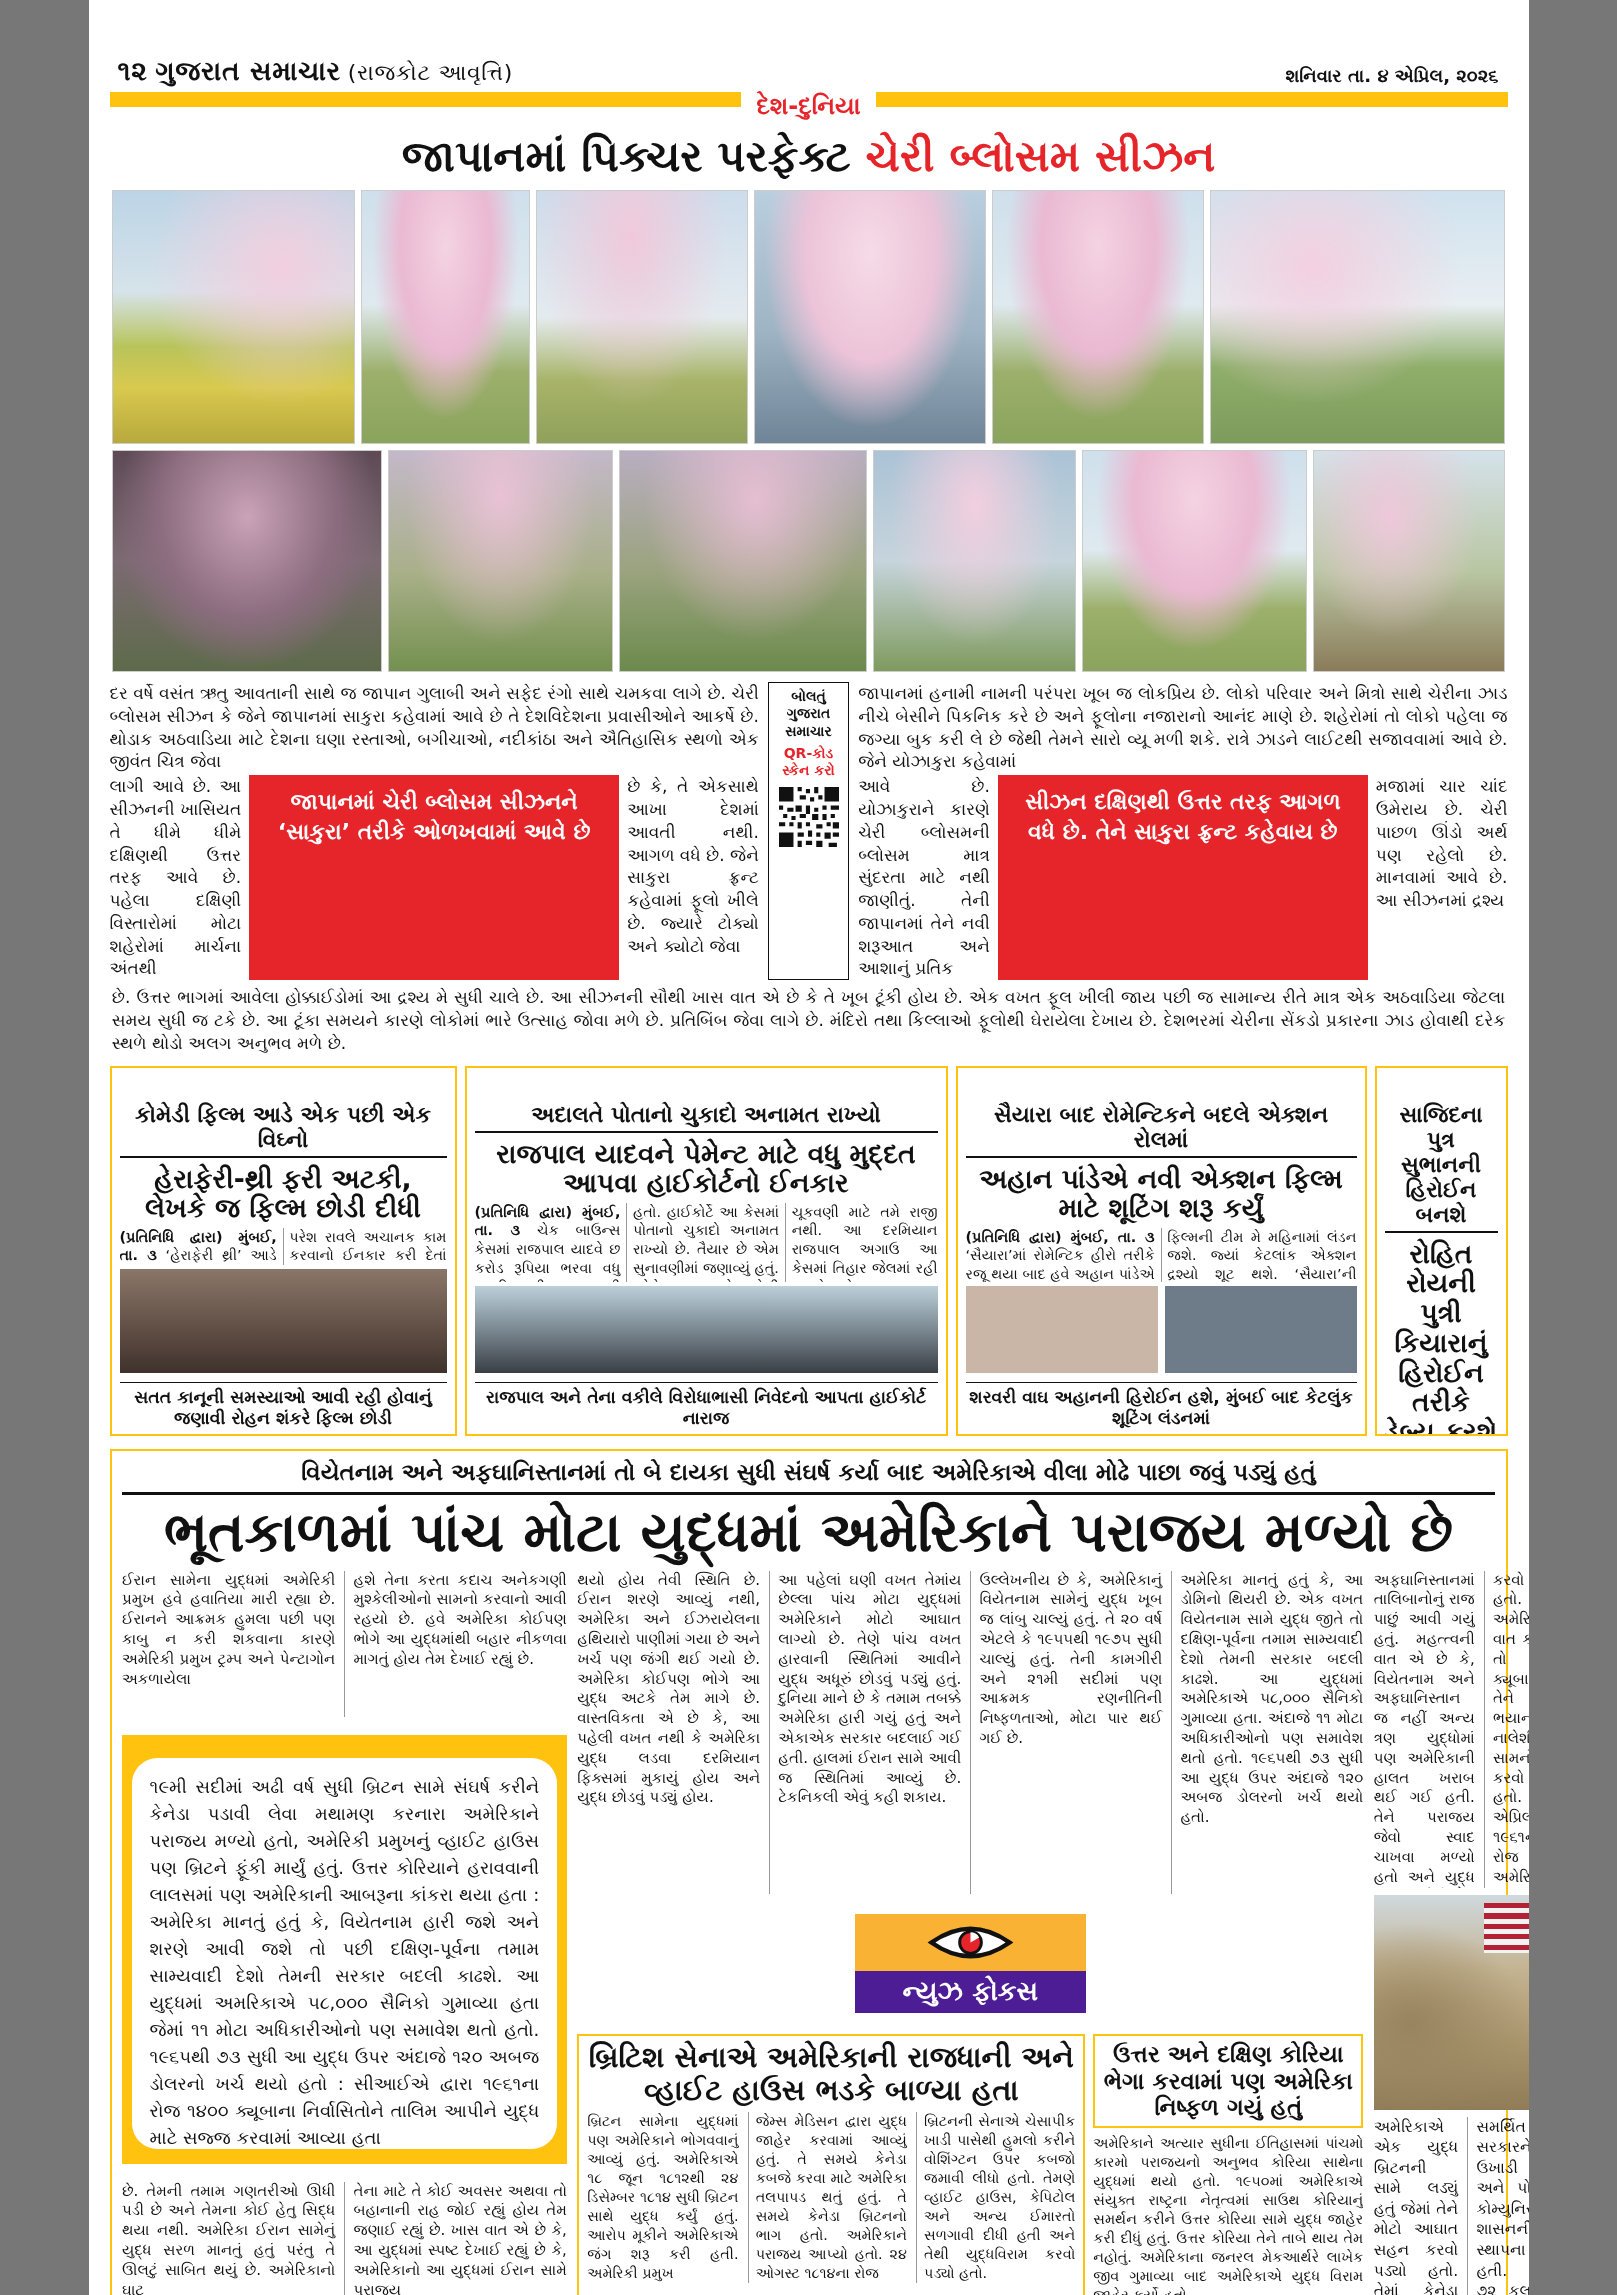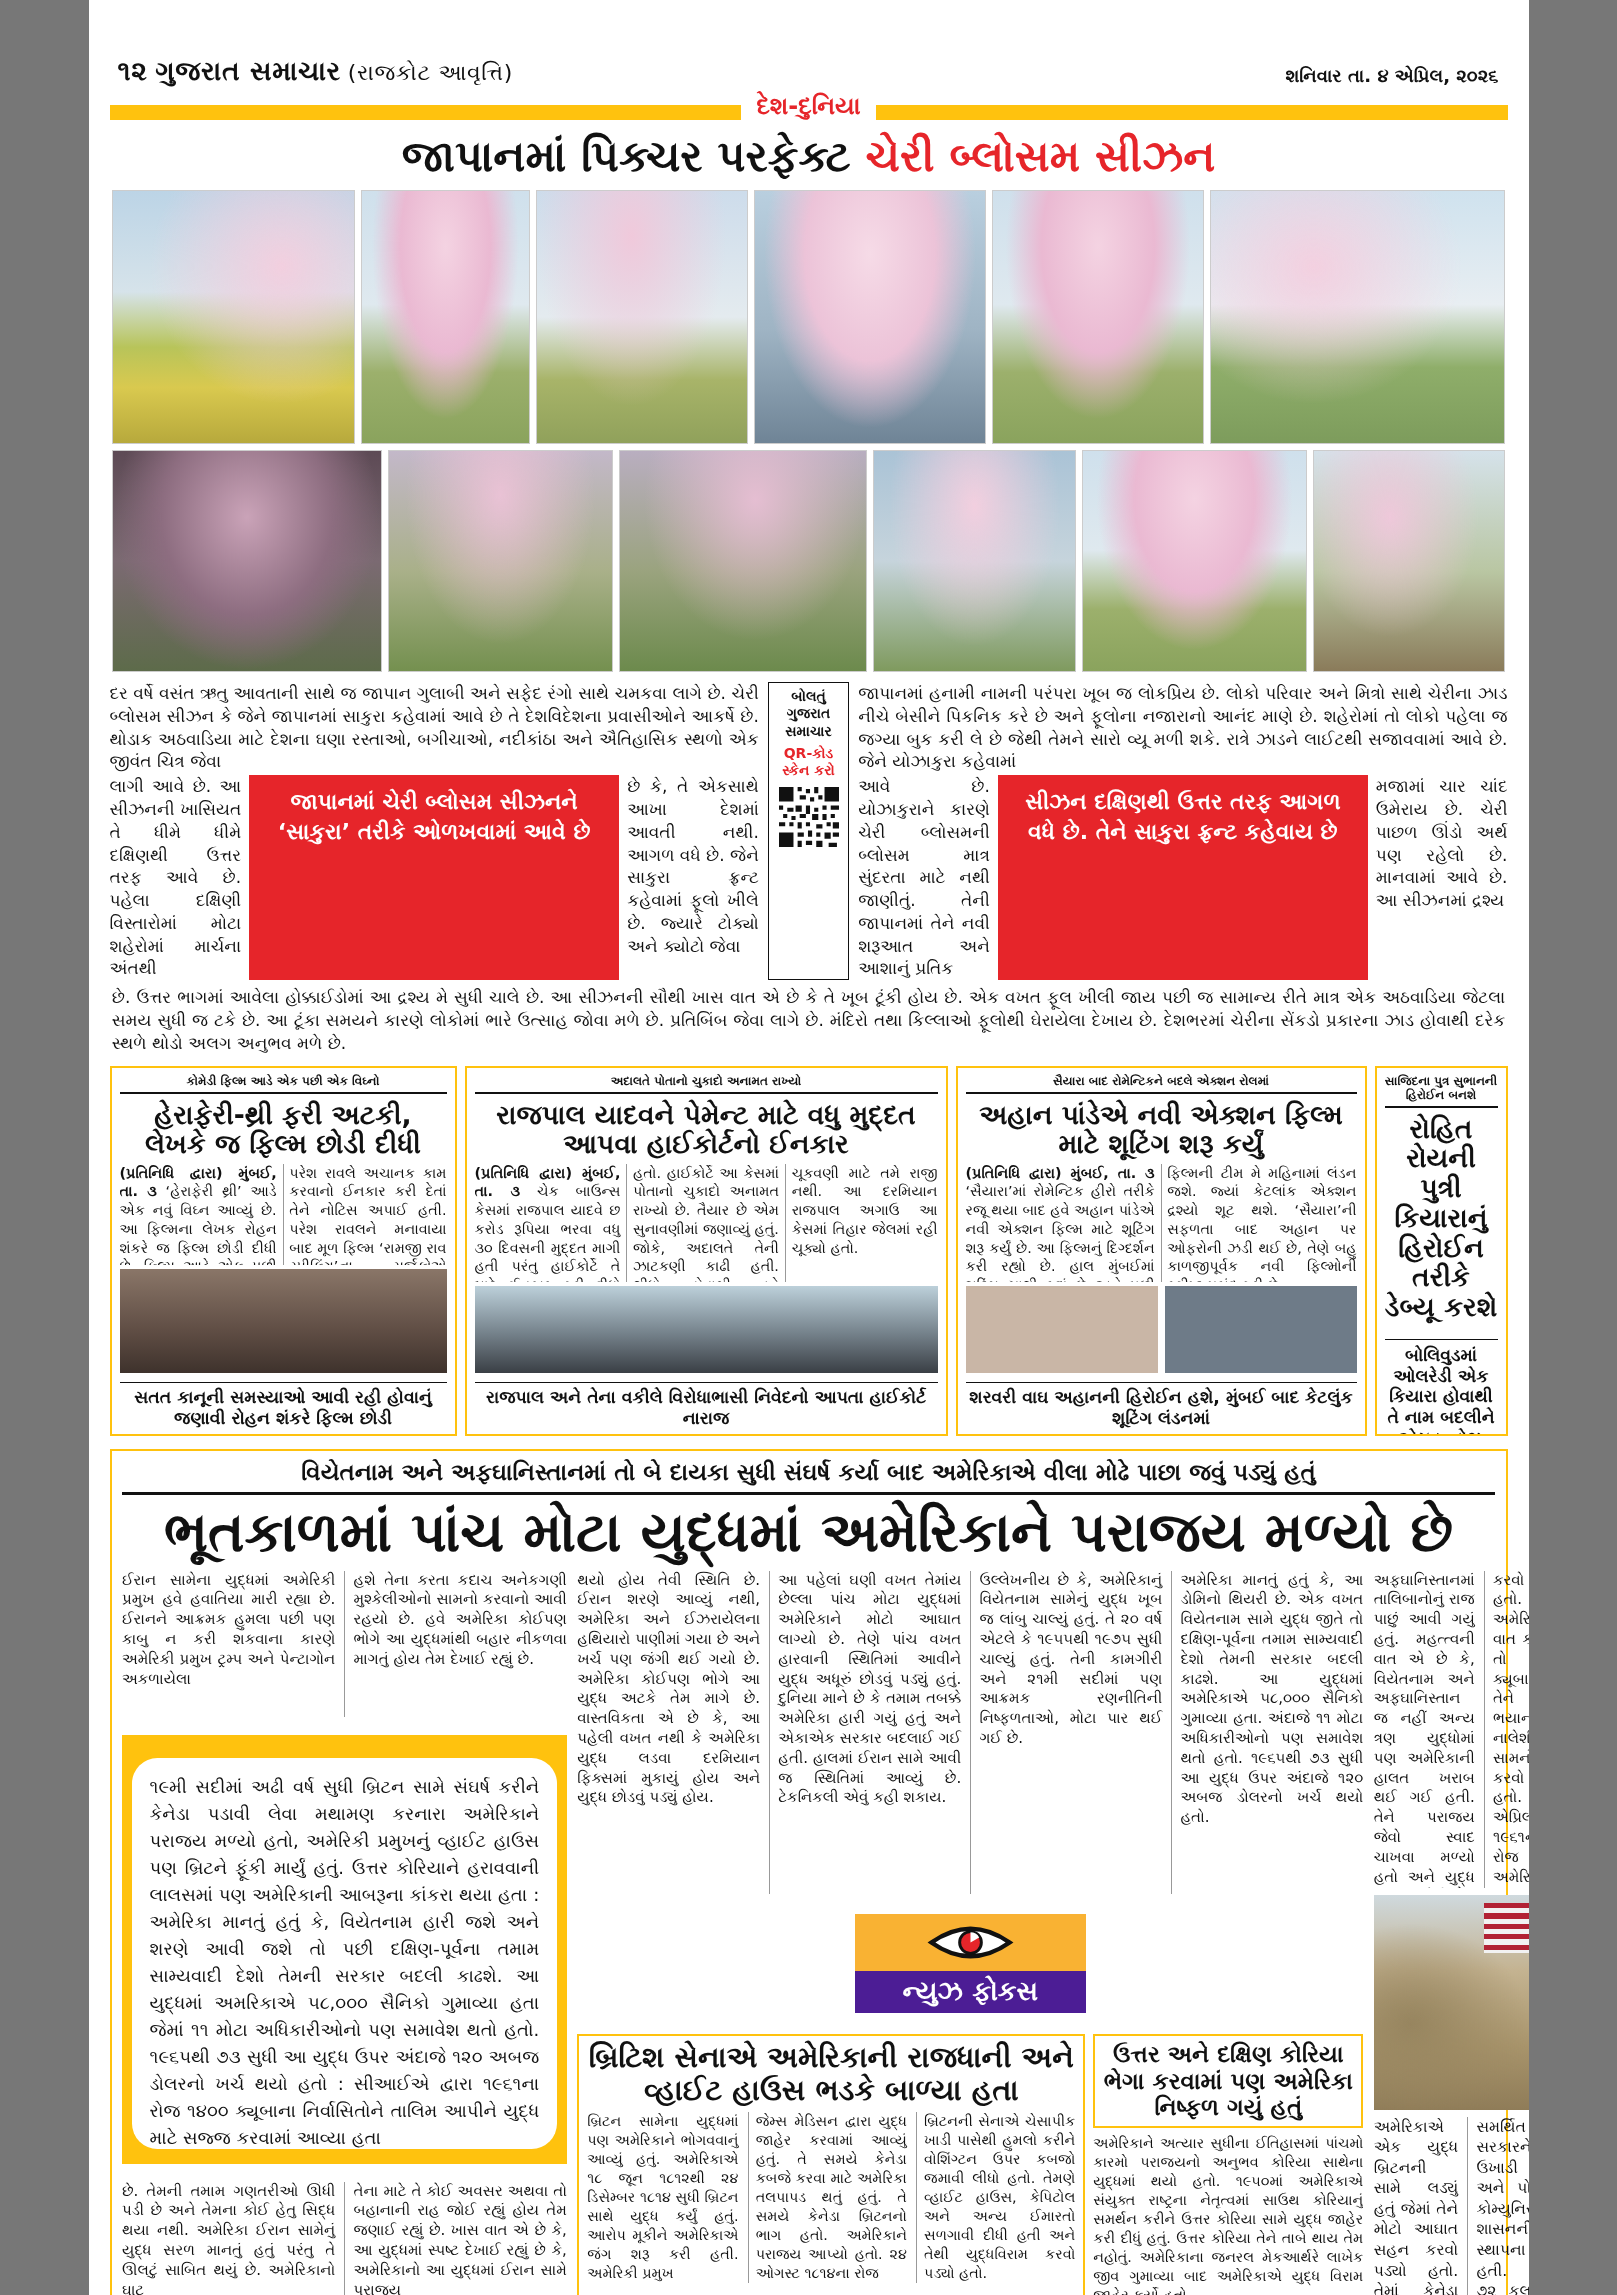"દેશ-દુનિયા" .rule-row { align-items: flex-end -> flex-start }
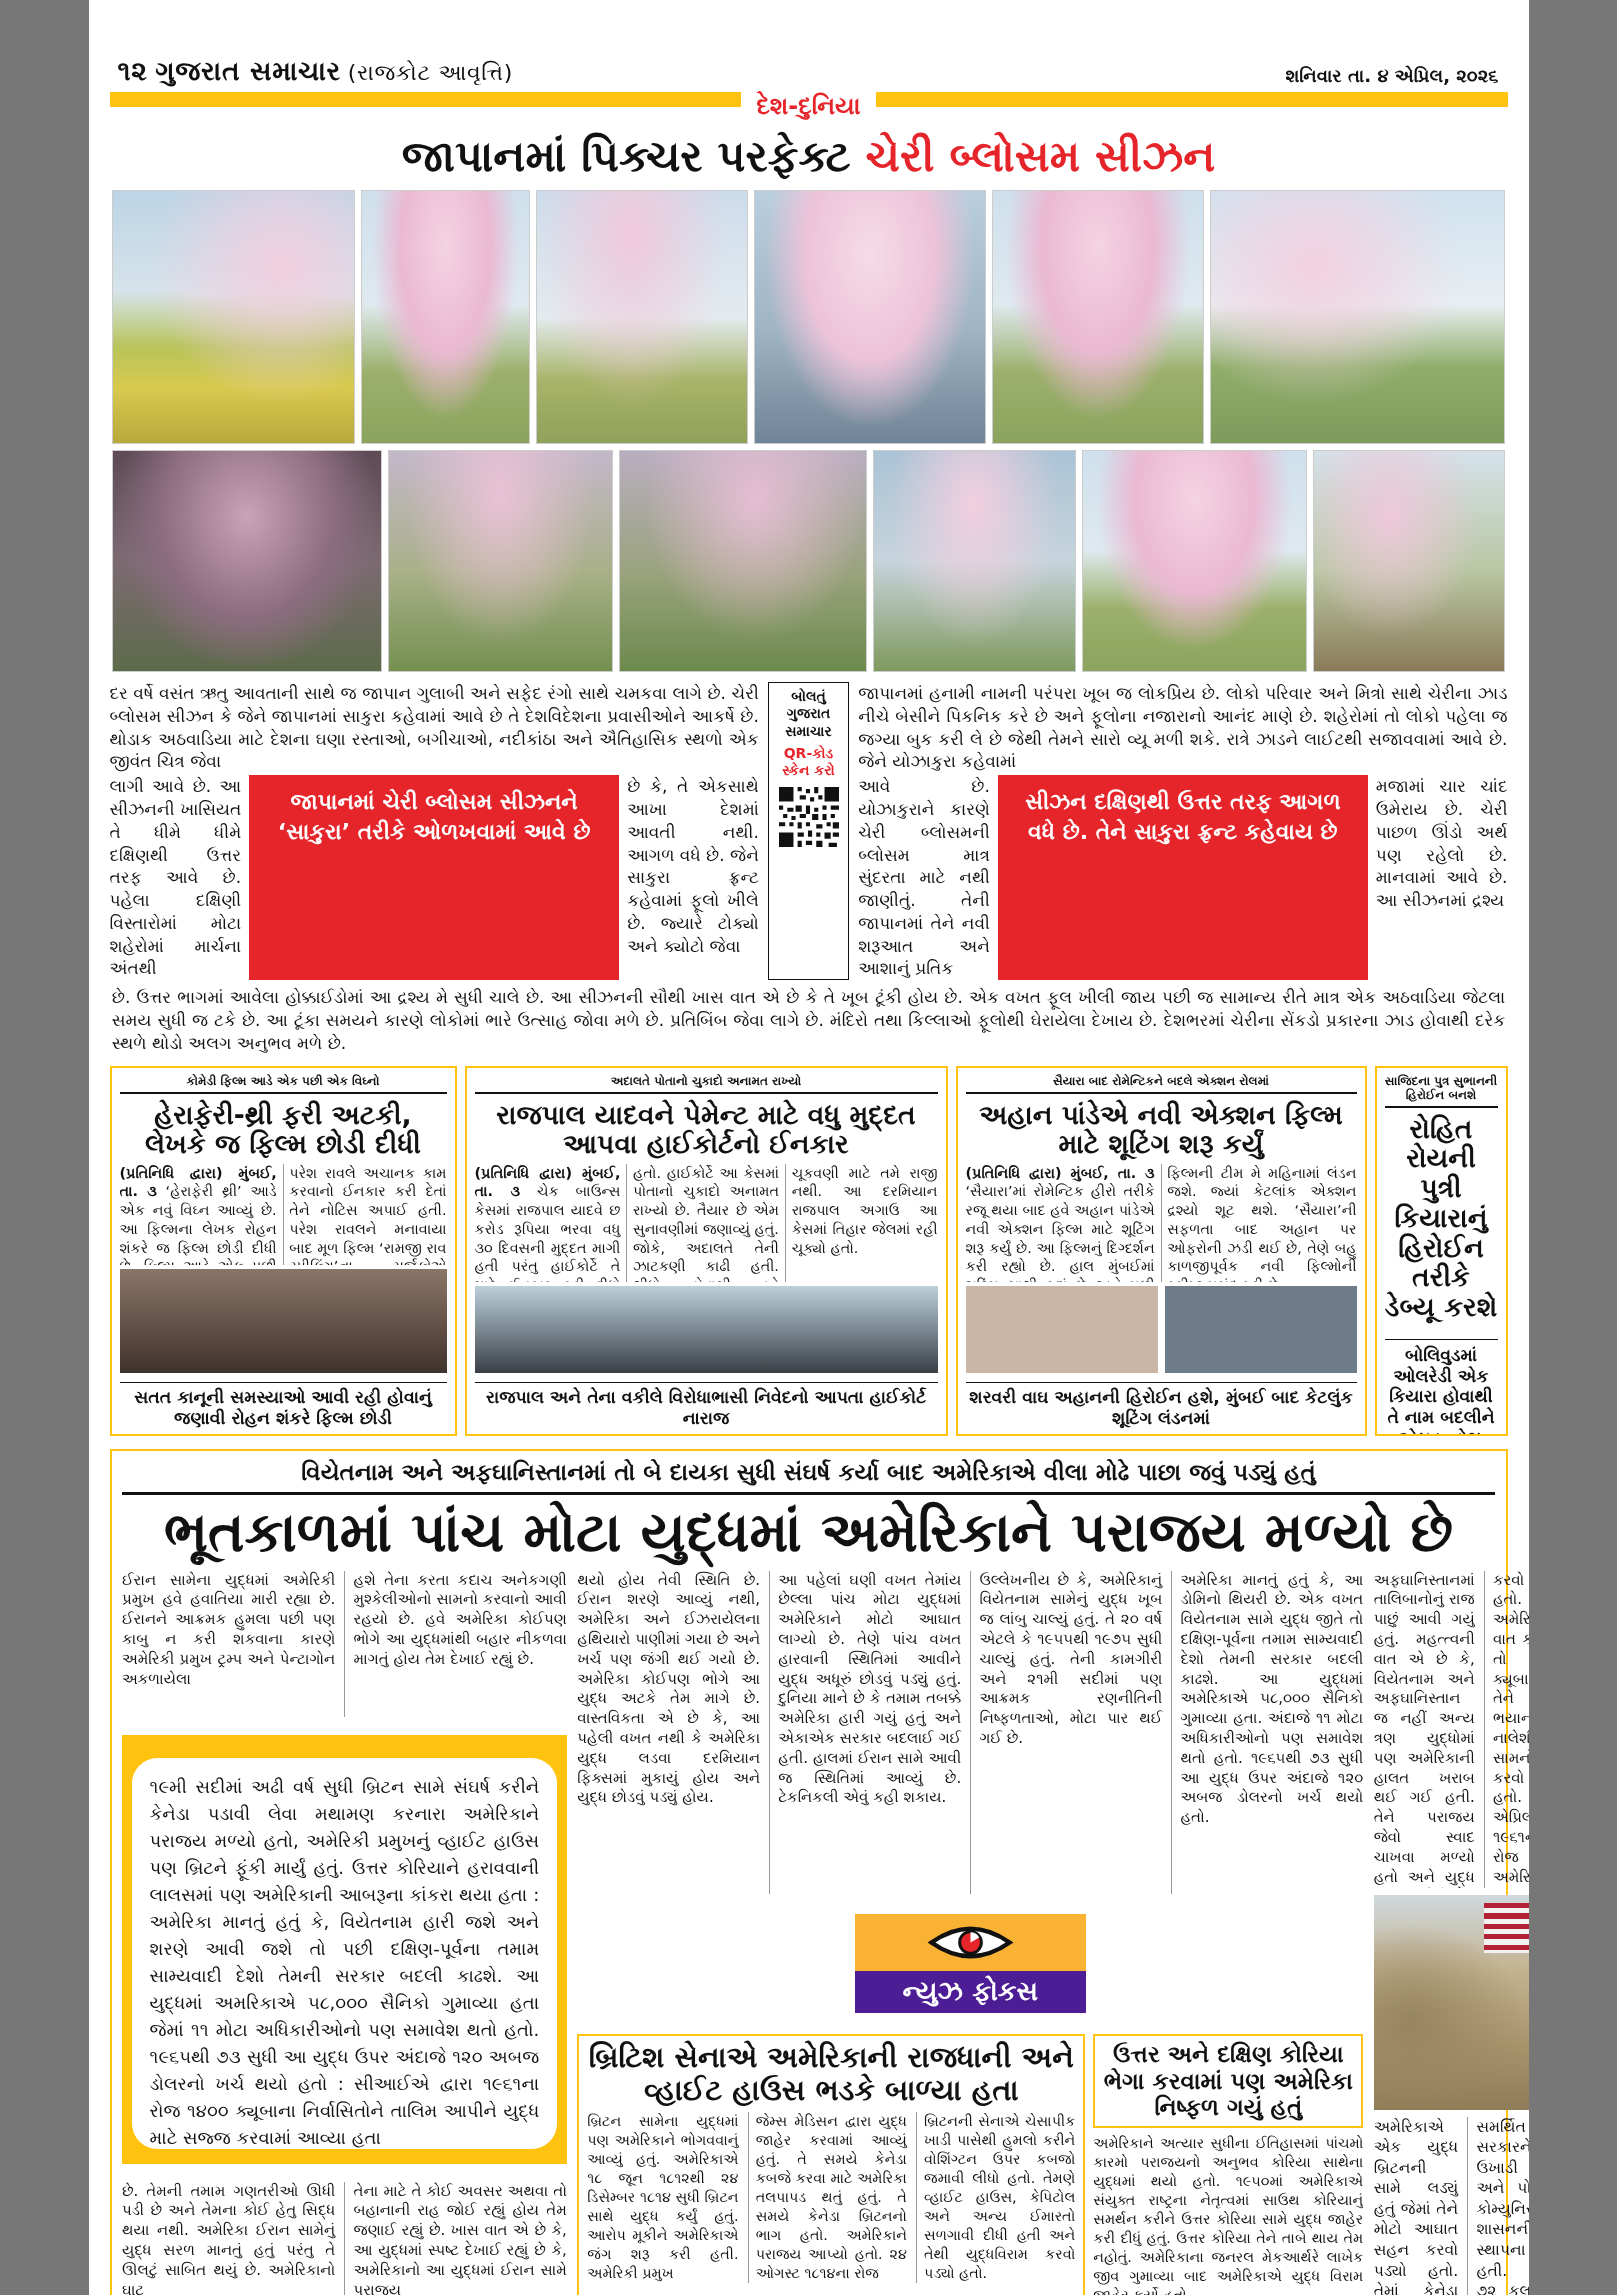"કોમેડી ફિલ્મ આડે એક પછી" .kicker { font-size: 12px -> 22px; margin-top: none -> 28px }
